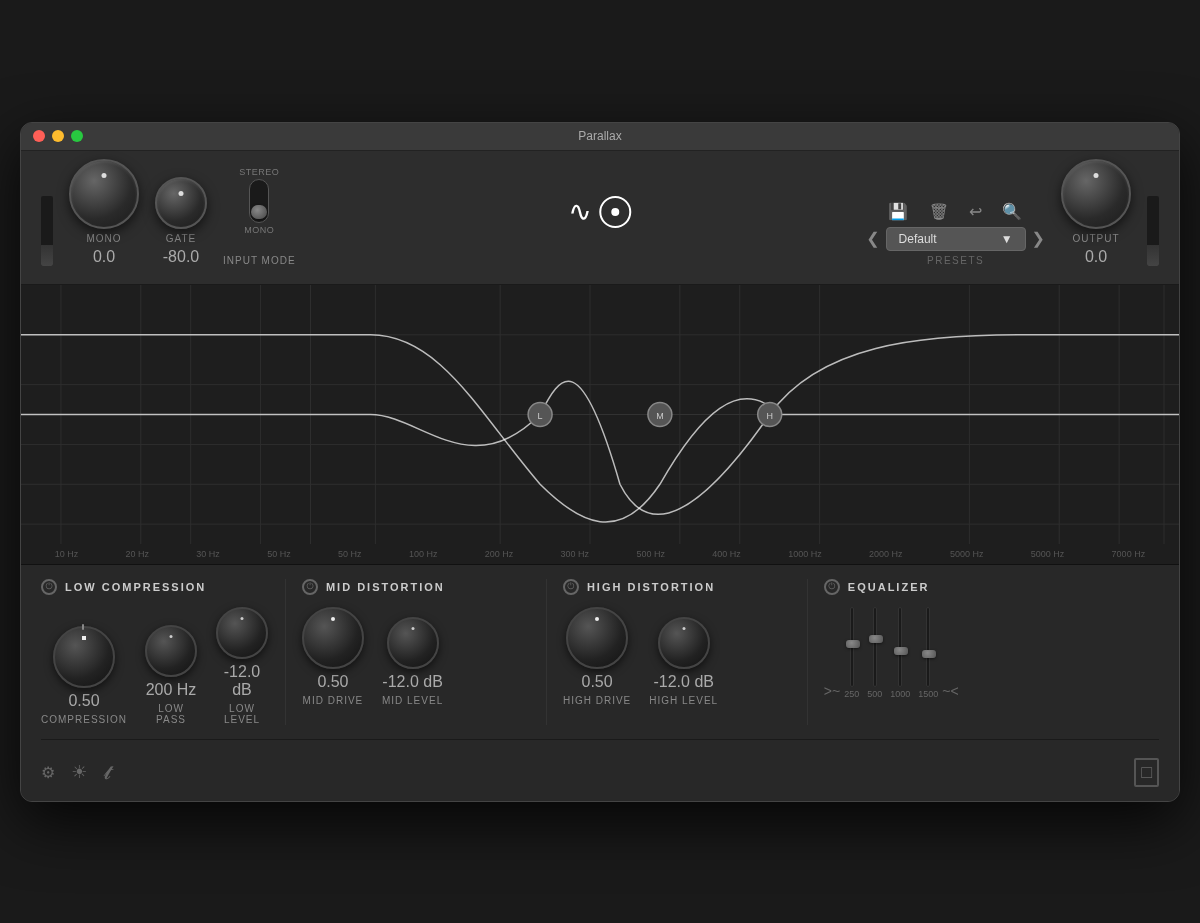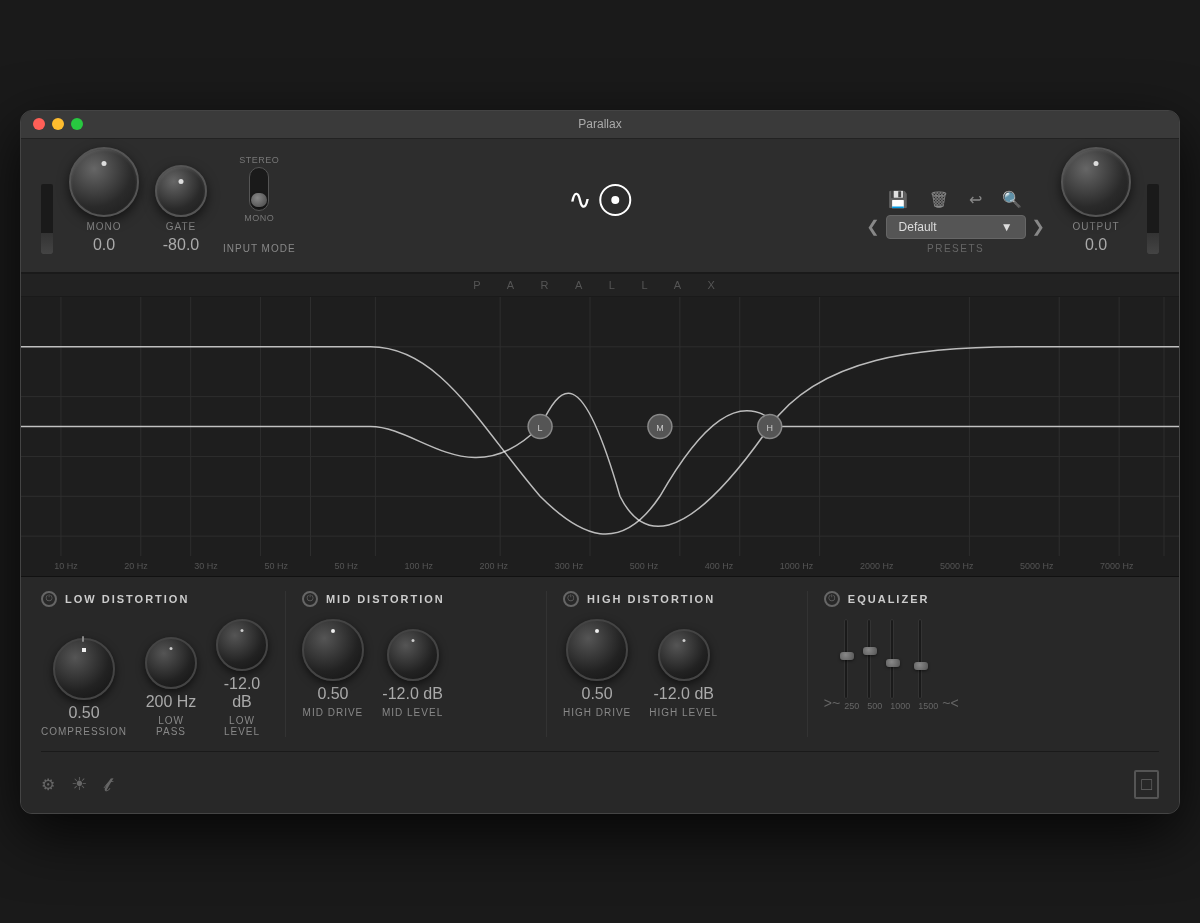"P A R A L" div.parallax-banner { html: <div>P A R A L L A X</div> -> none }
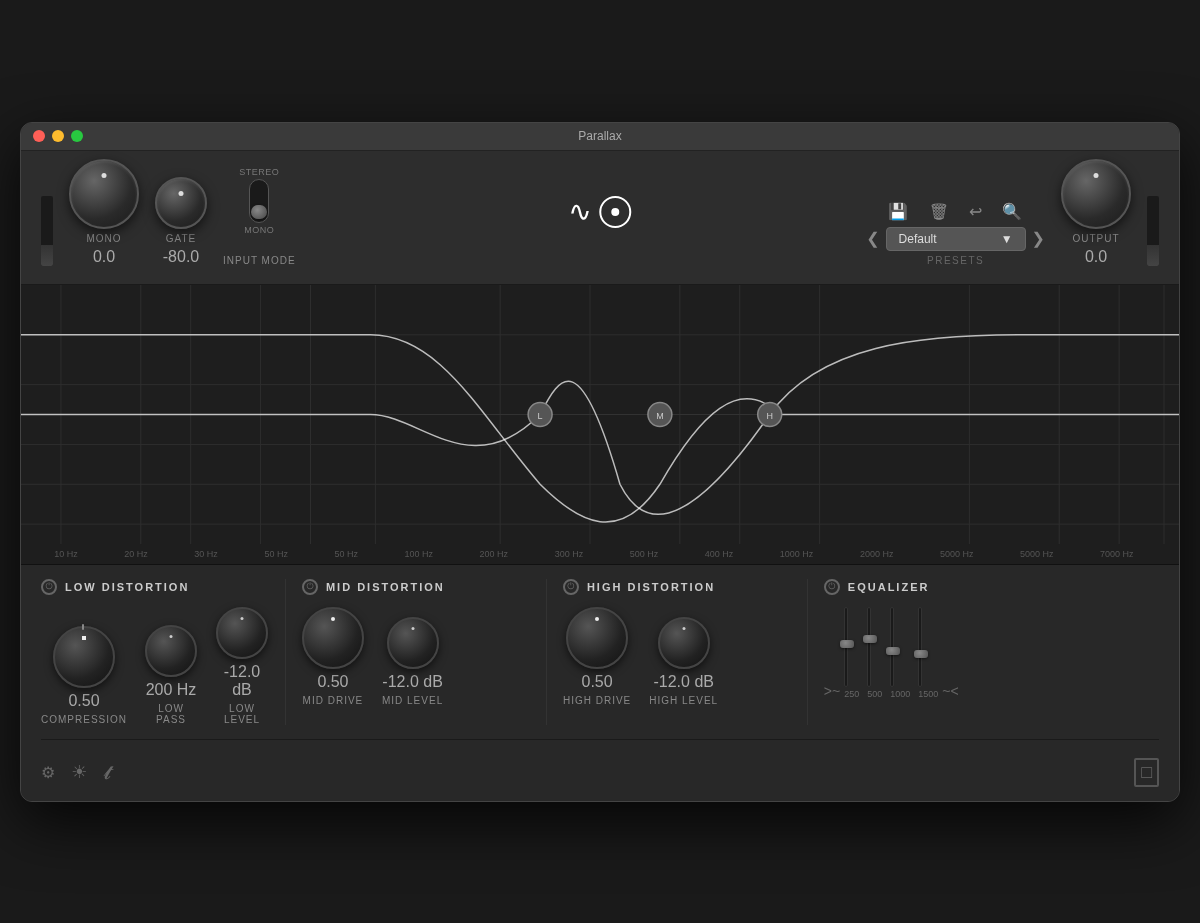"10 Hz" .freq-labels { right: 12px -> 0 }
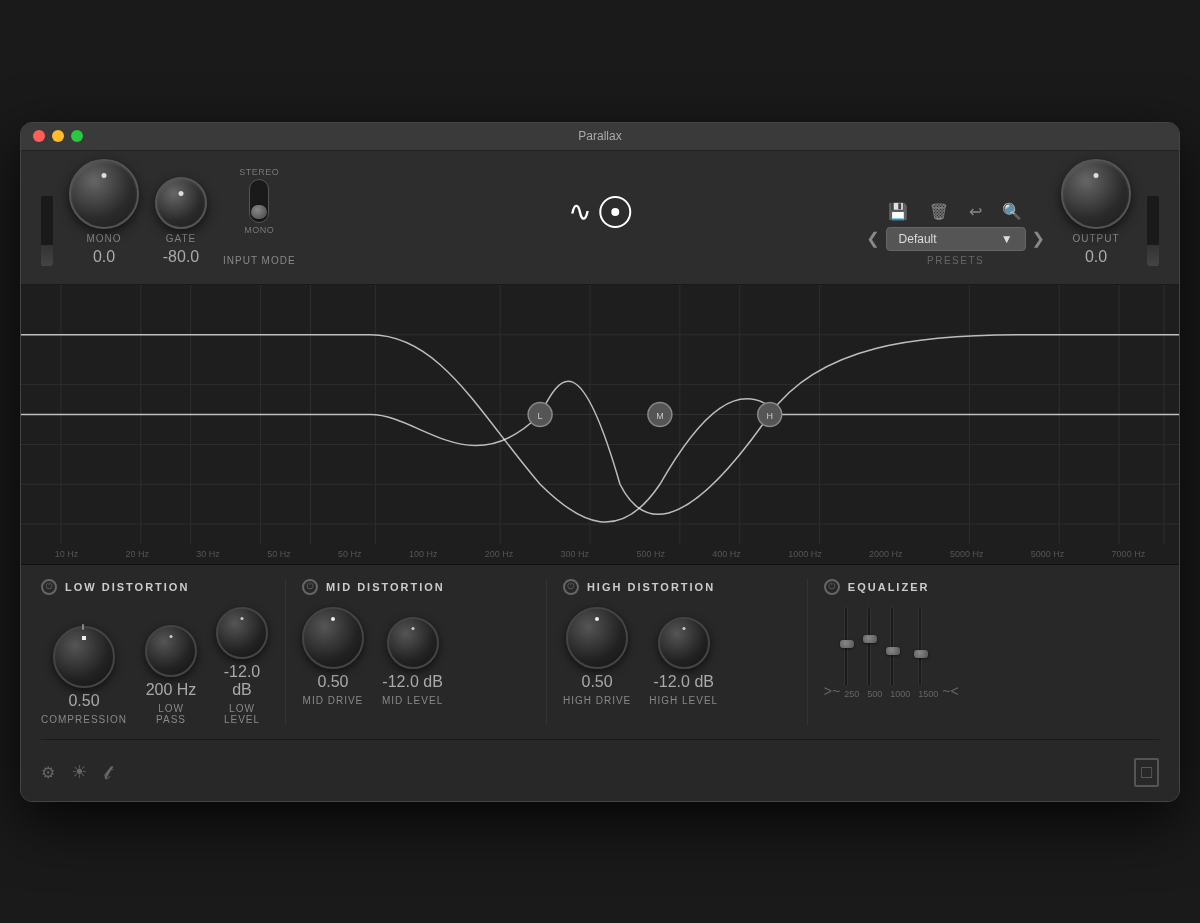"LOW DISTORTION" span.section-title { text: DISTORTION -> COMPRESSION }
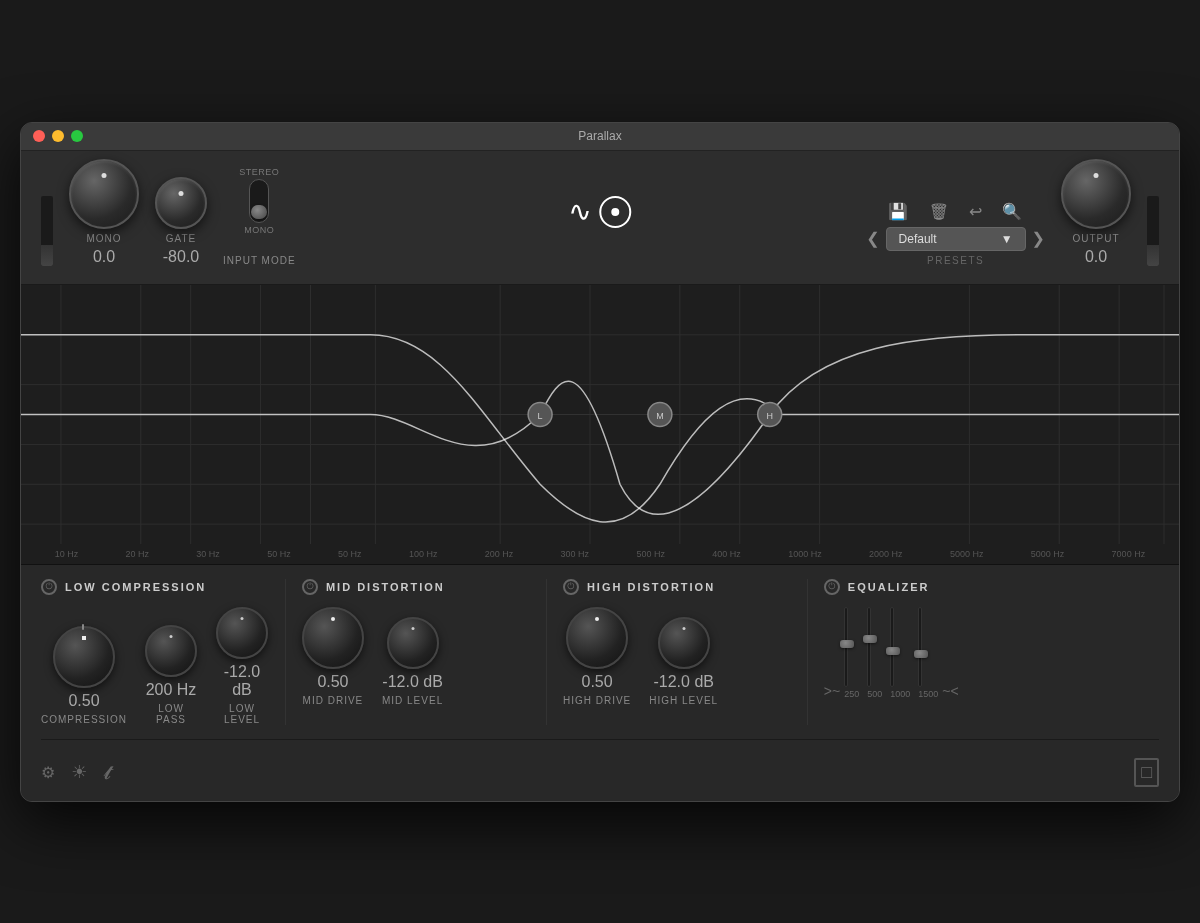"250" .fader-group { align-items: flex-start -> center }
